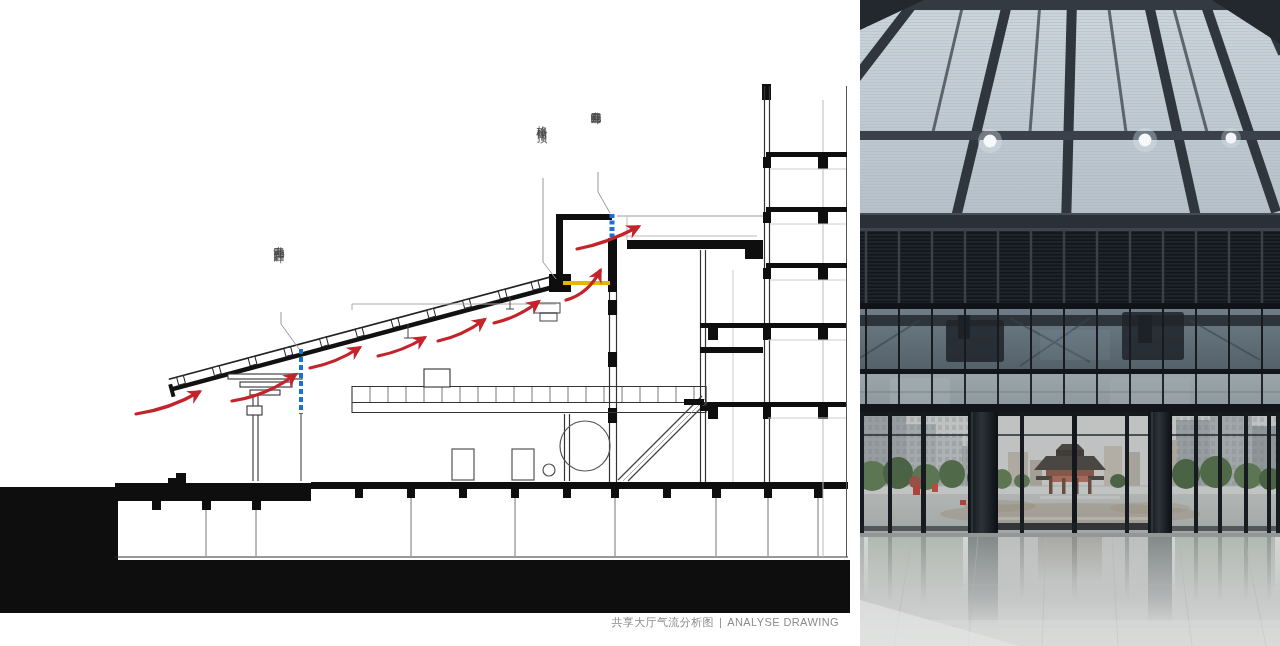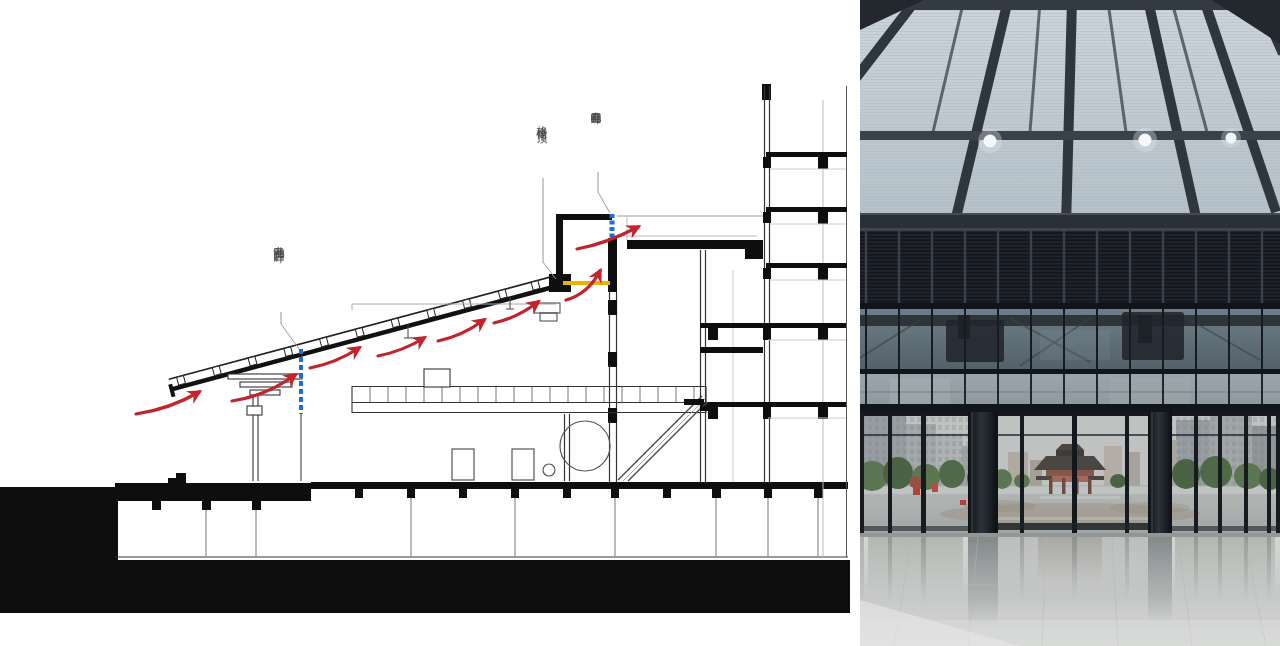"共享大厅气流分析图 | ANALYSE DRAWING" div { html: none -> <div> <span>共享大厅气流分析图</span><span>|</span><span>ANALYSE DRAWING</span> </div> }
